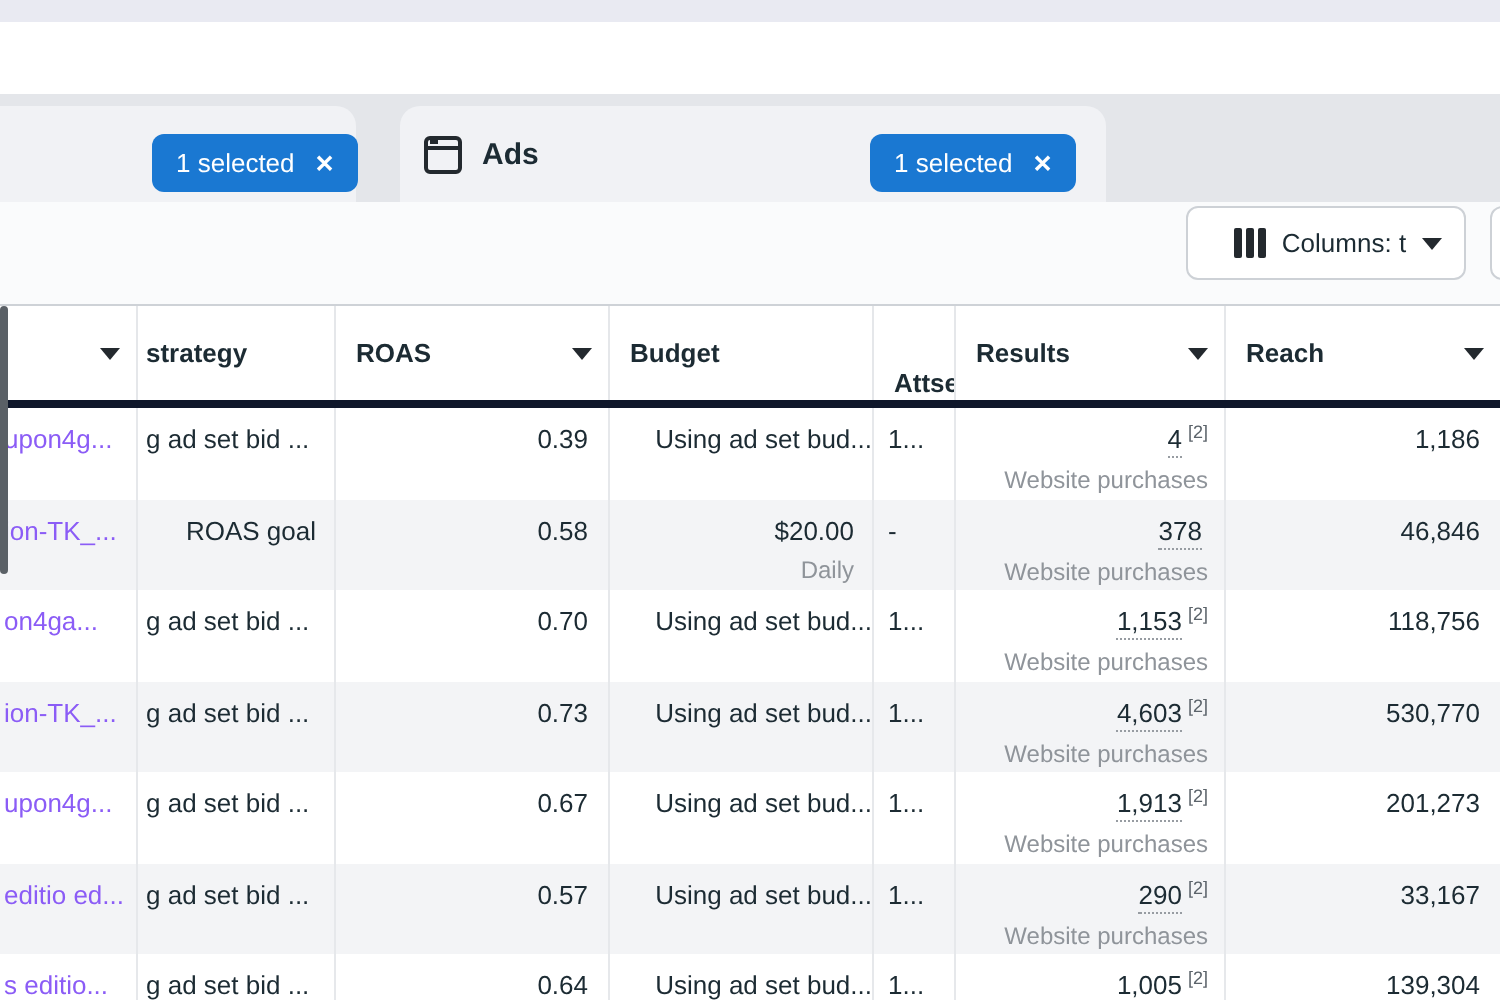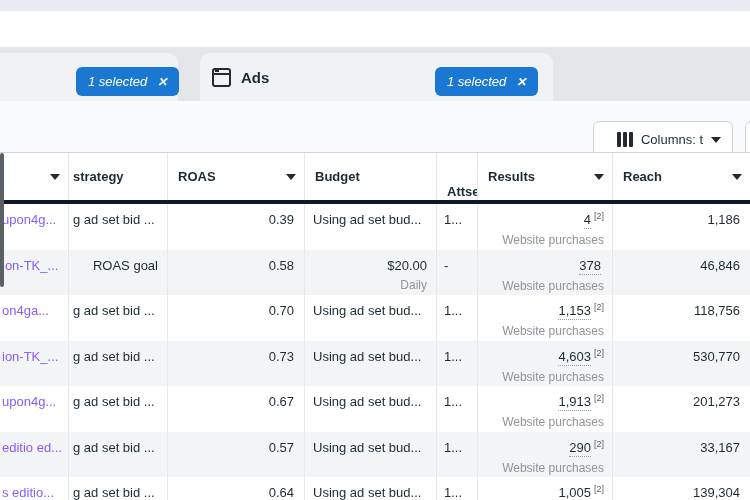"1 selected" .badge { font-style: italic -> none }
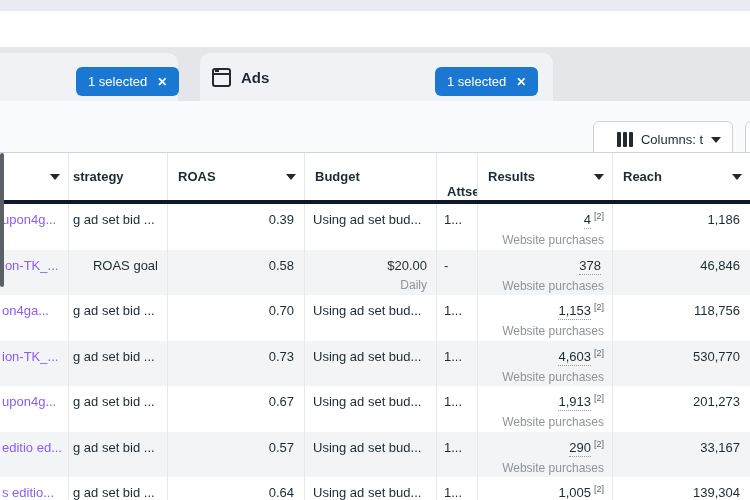"Columns: t" .btn { top: 20px -> 2px }
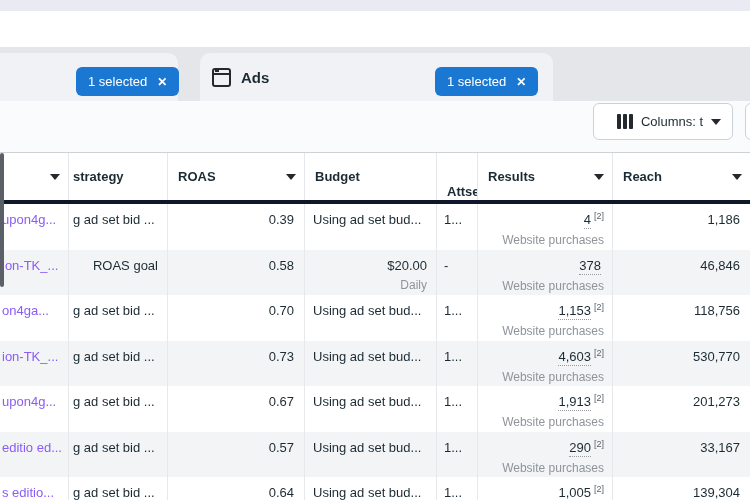"Using ad set bud..." .cell.c-budget { text-align: none -> right }
